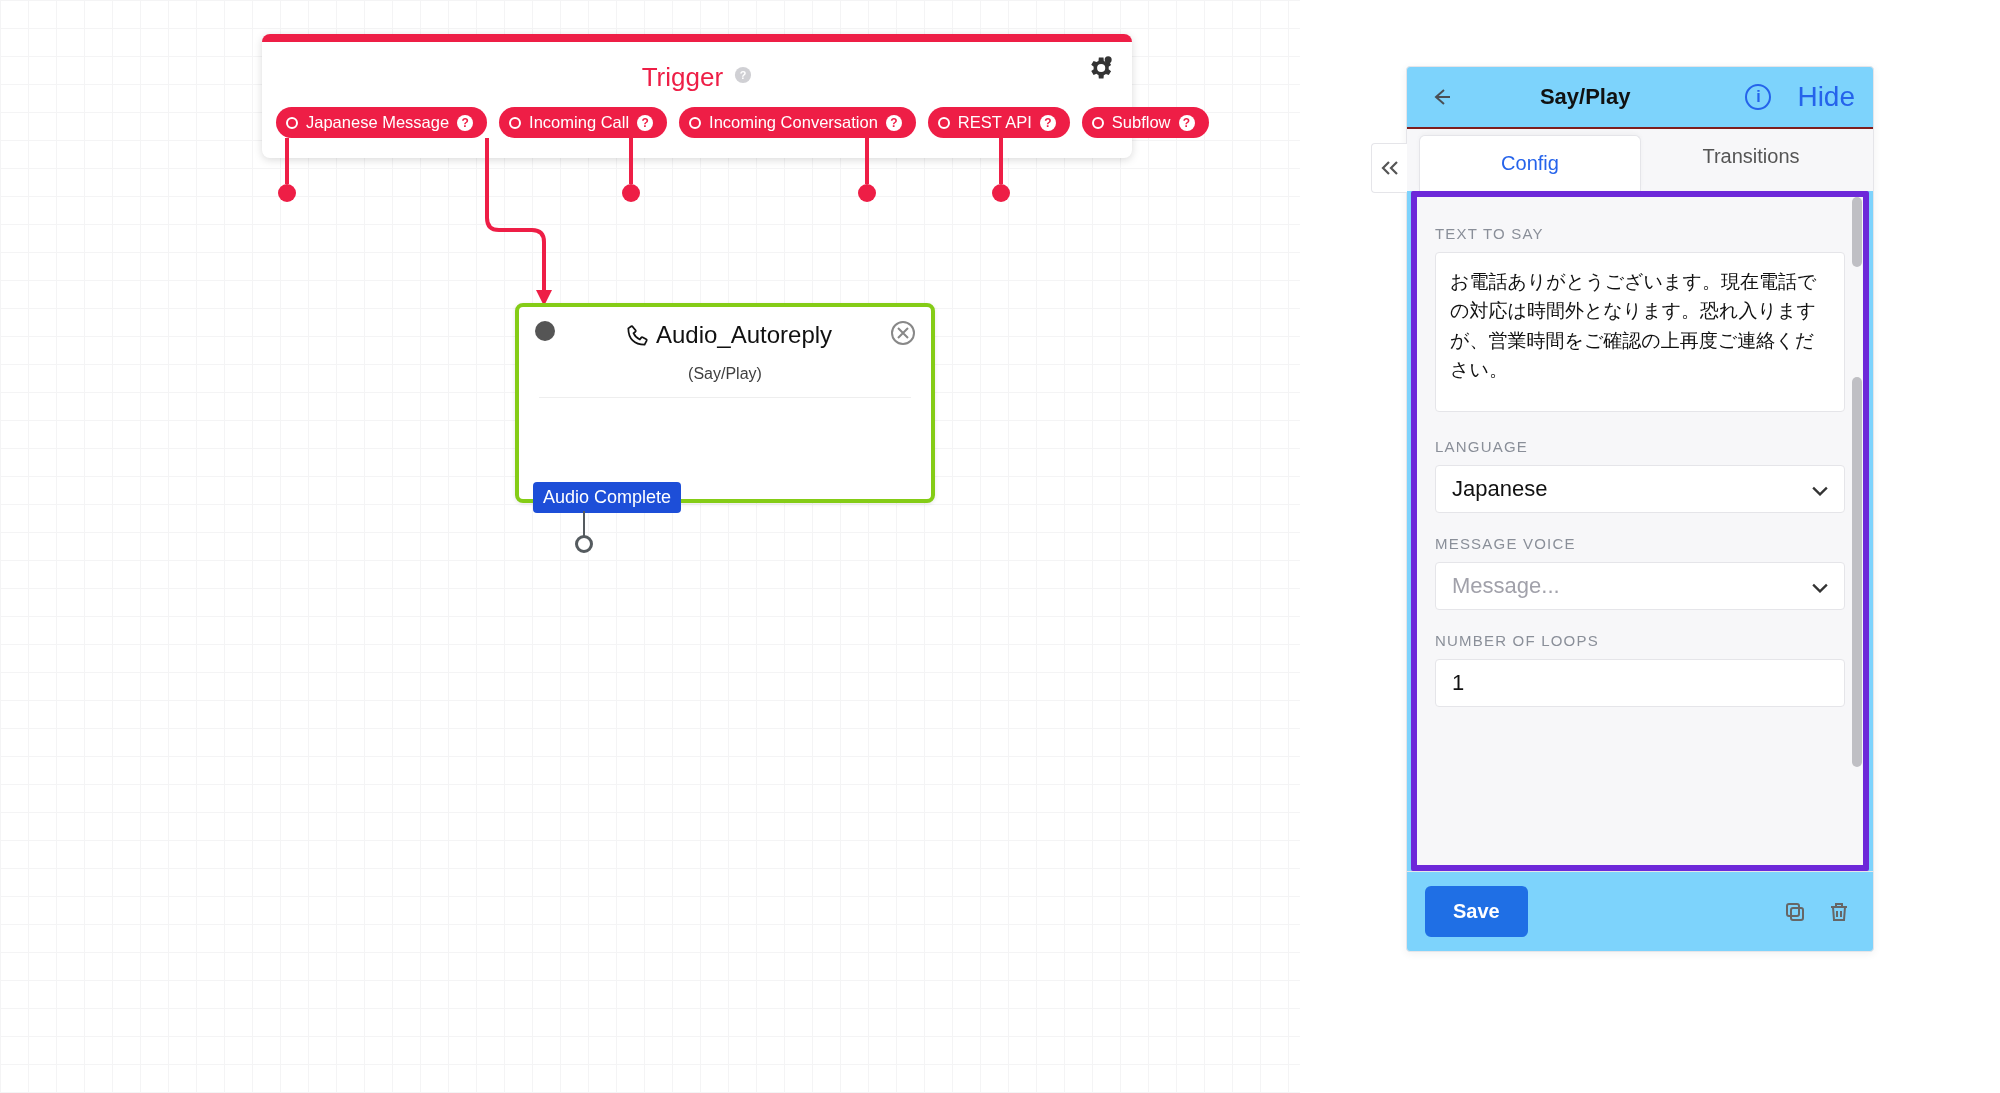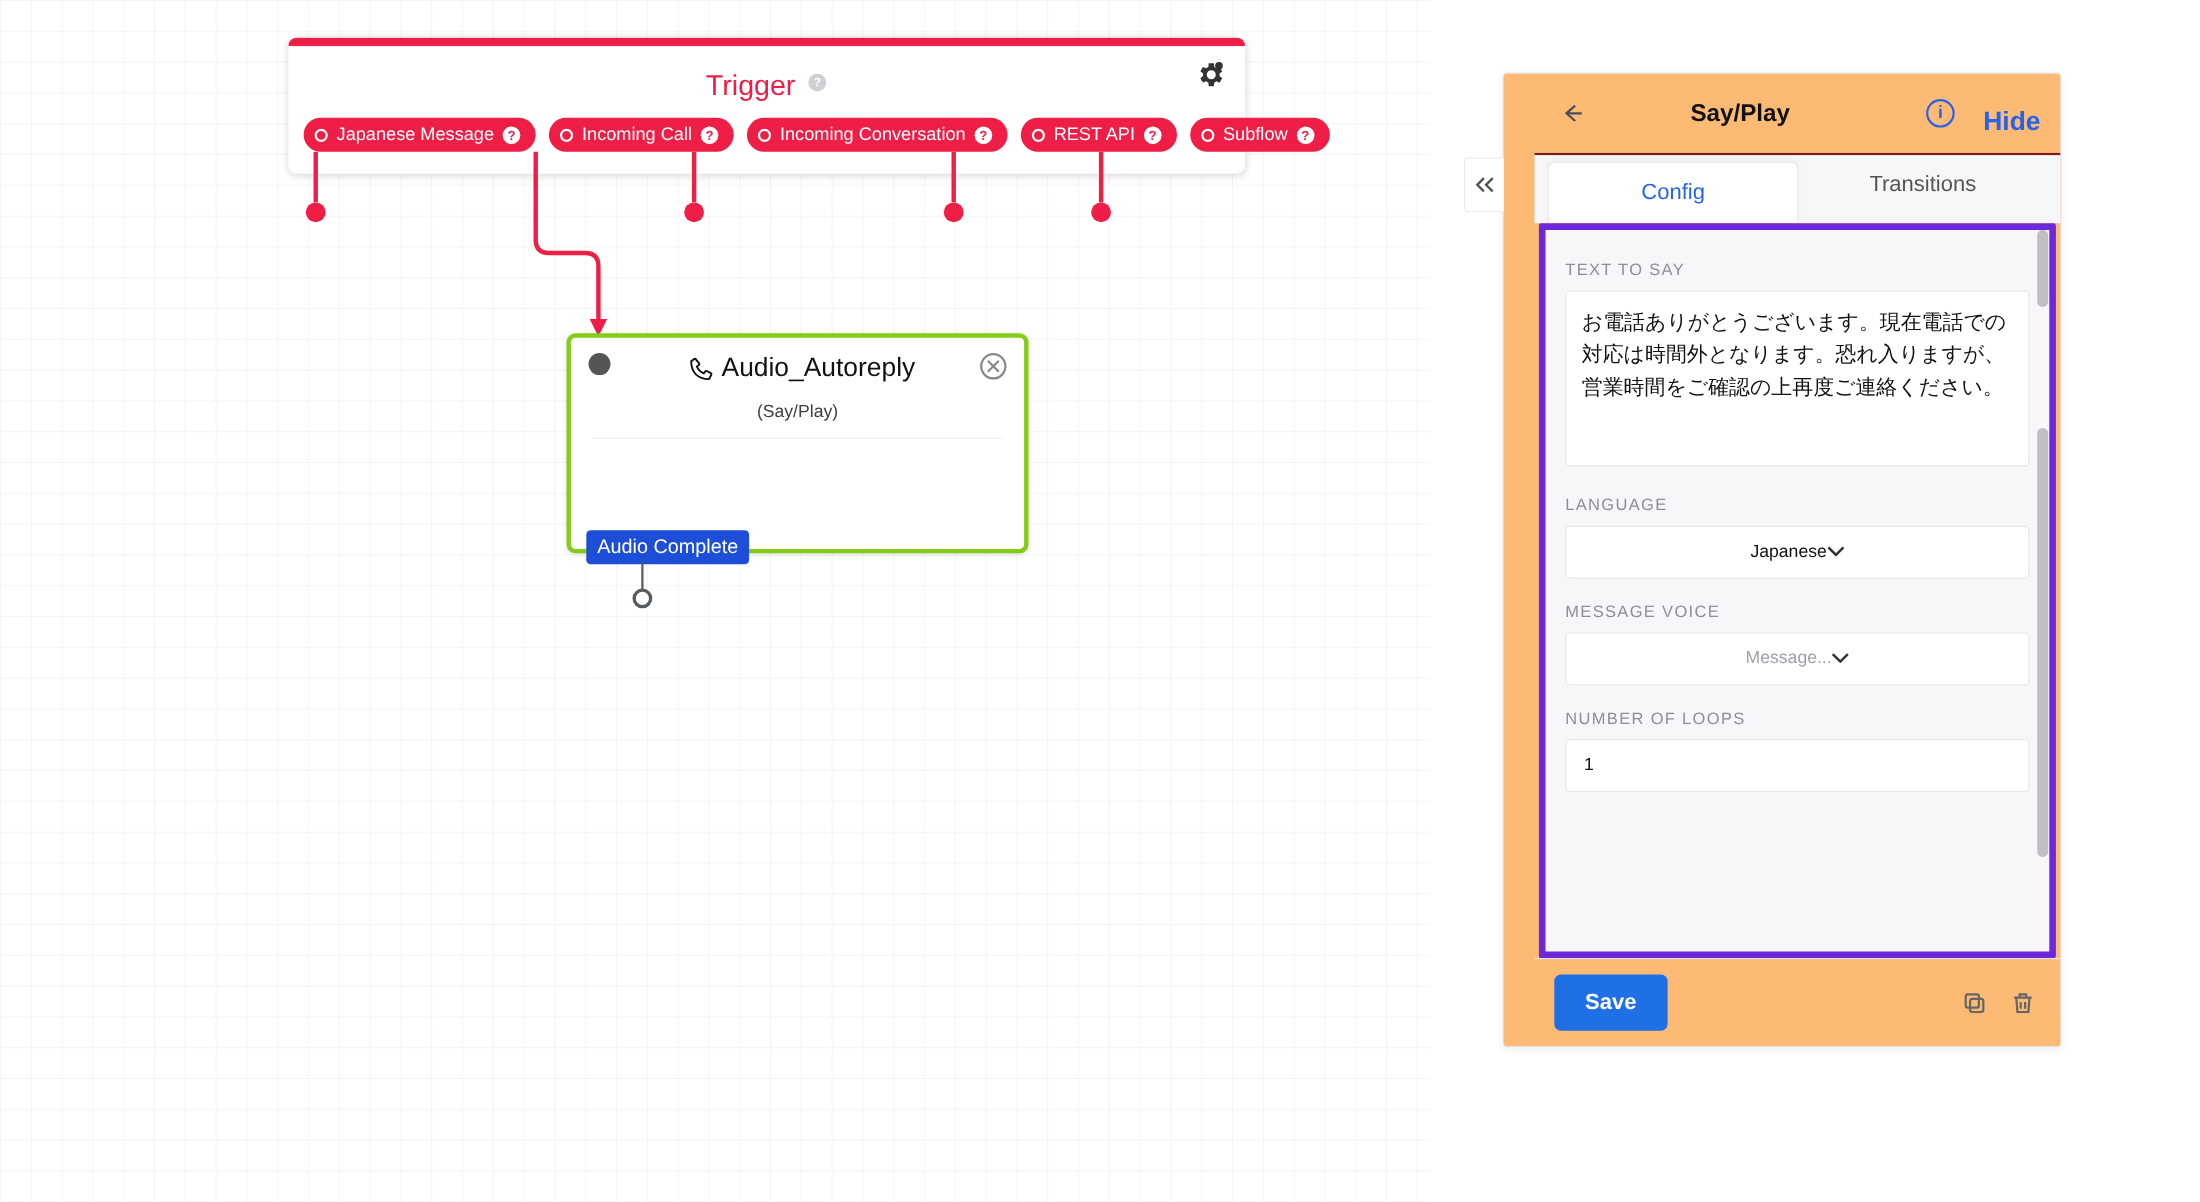"Say/Play" .panel { background: #fdba74 -> #7dd3fc; padding-left: 28px -> none; width: 508px -> 468px }
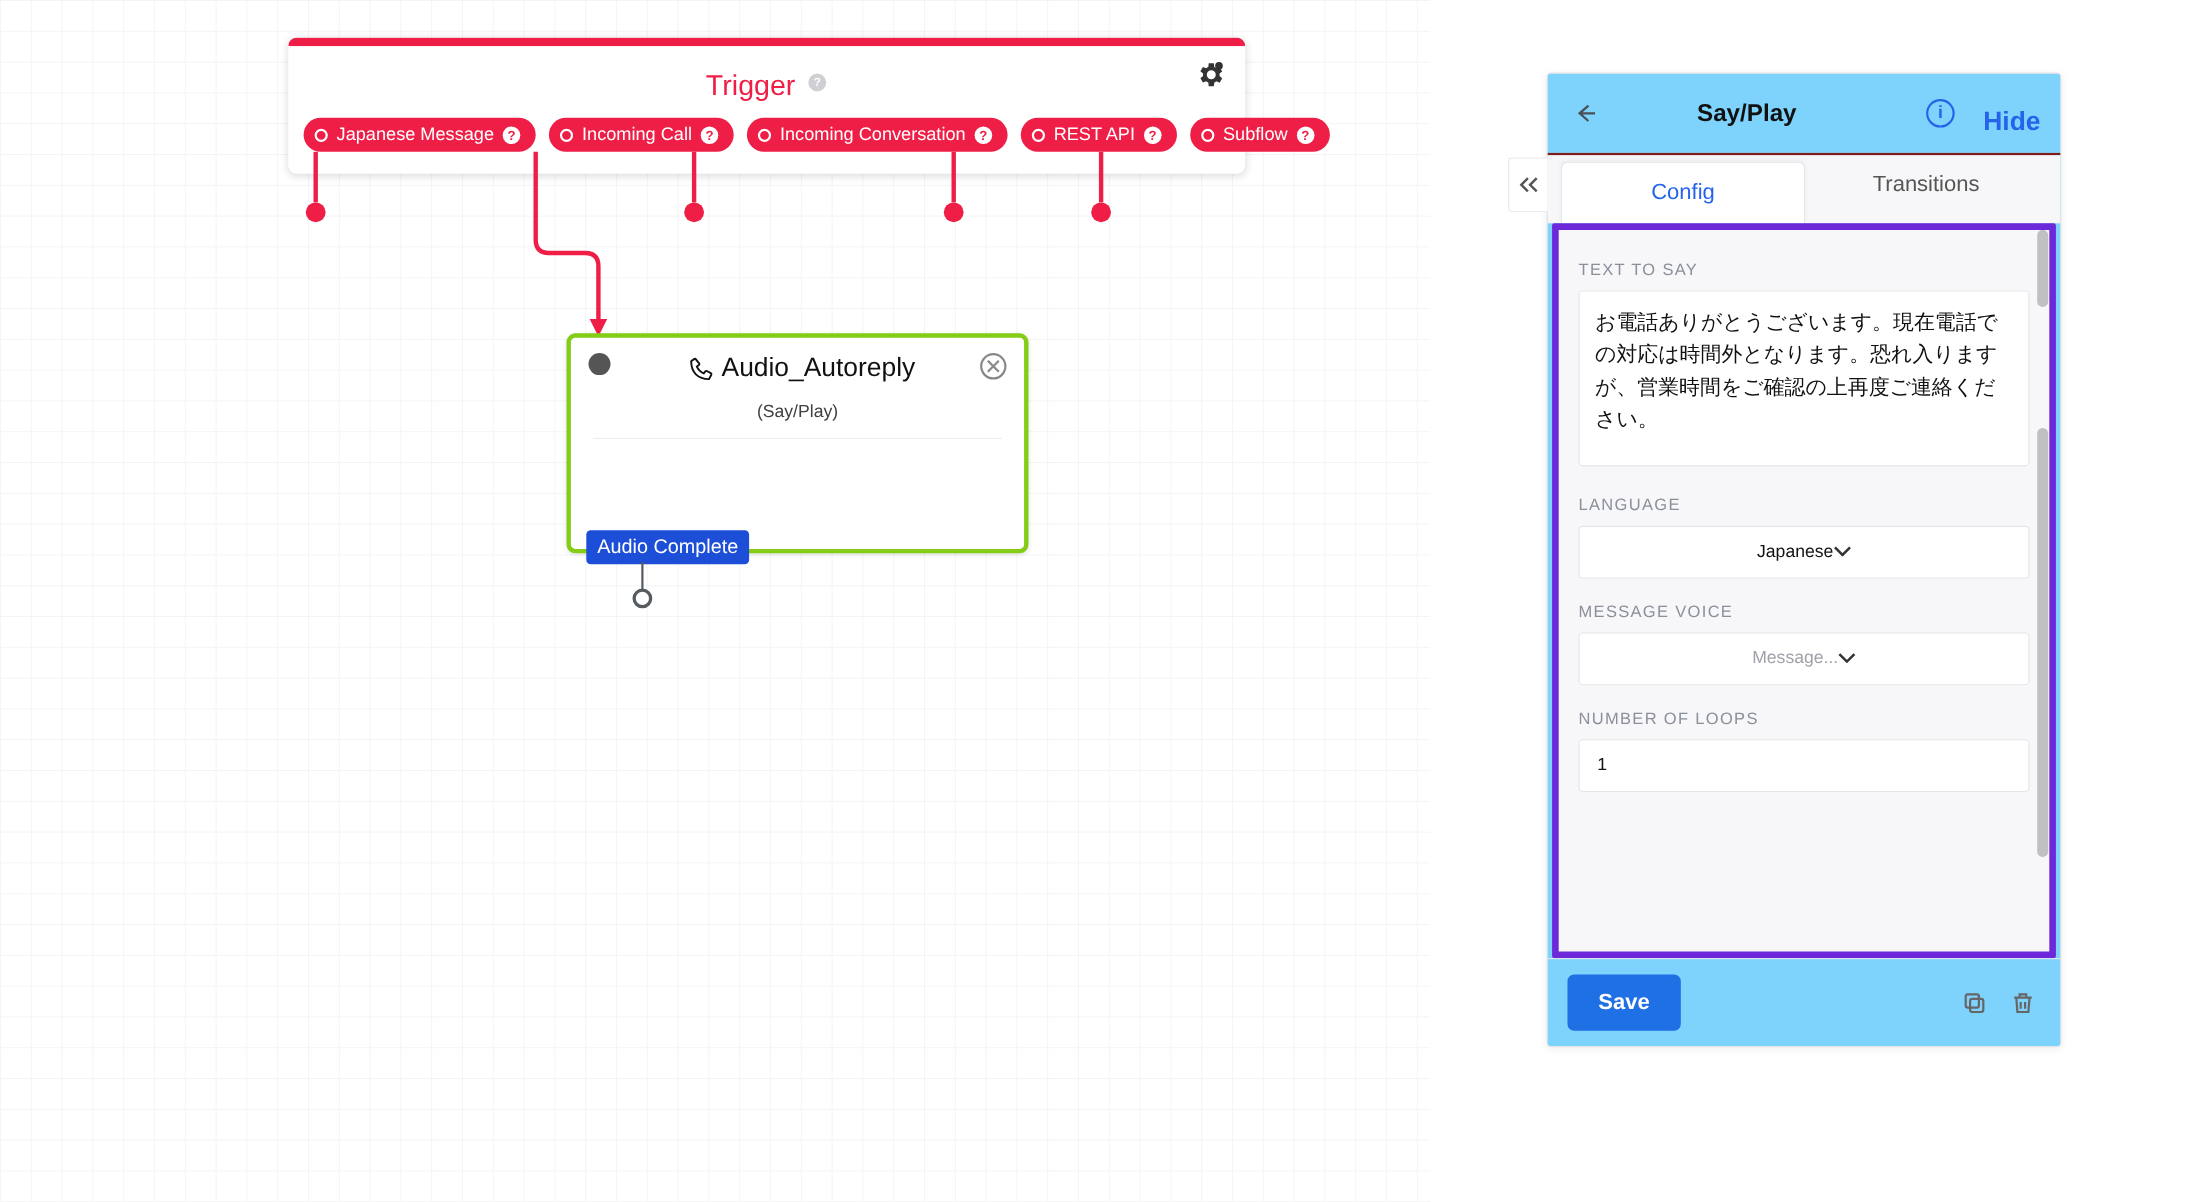"Hide" .panel-hide { font-size: 24px -> 28px; font-weight: 700 -> 400; margin-top: 16px -> none }
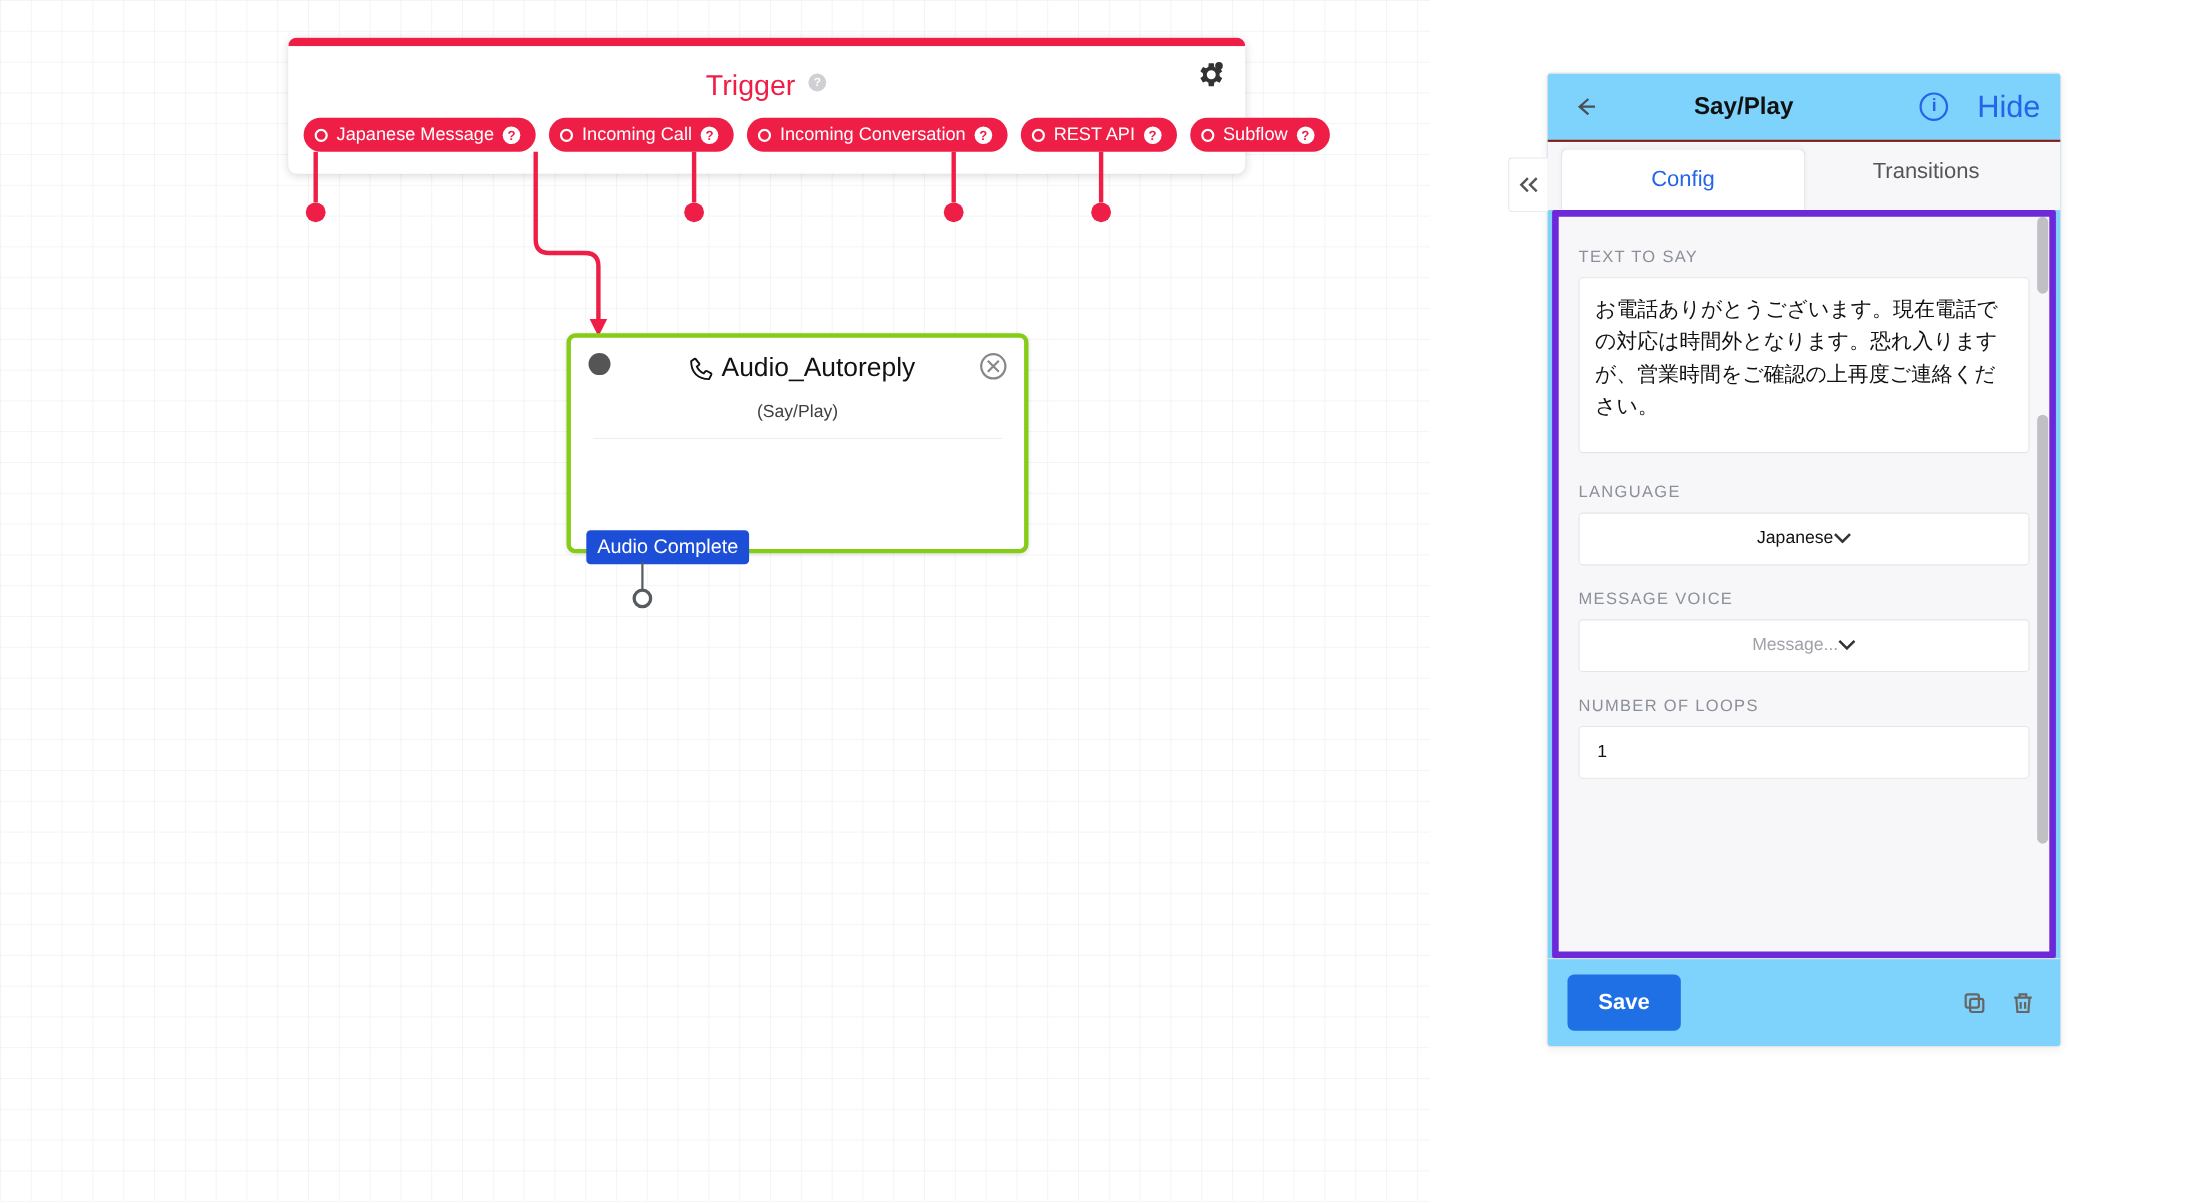"Japanese" .select, .num-input { font-size: 16px -> 22px; justify-content: center -> space-between }
